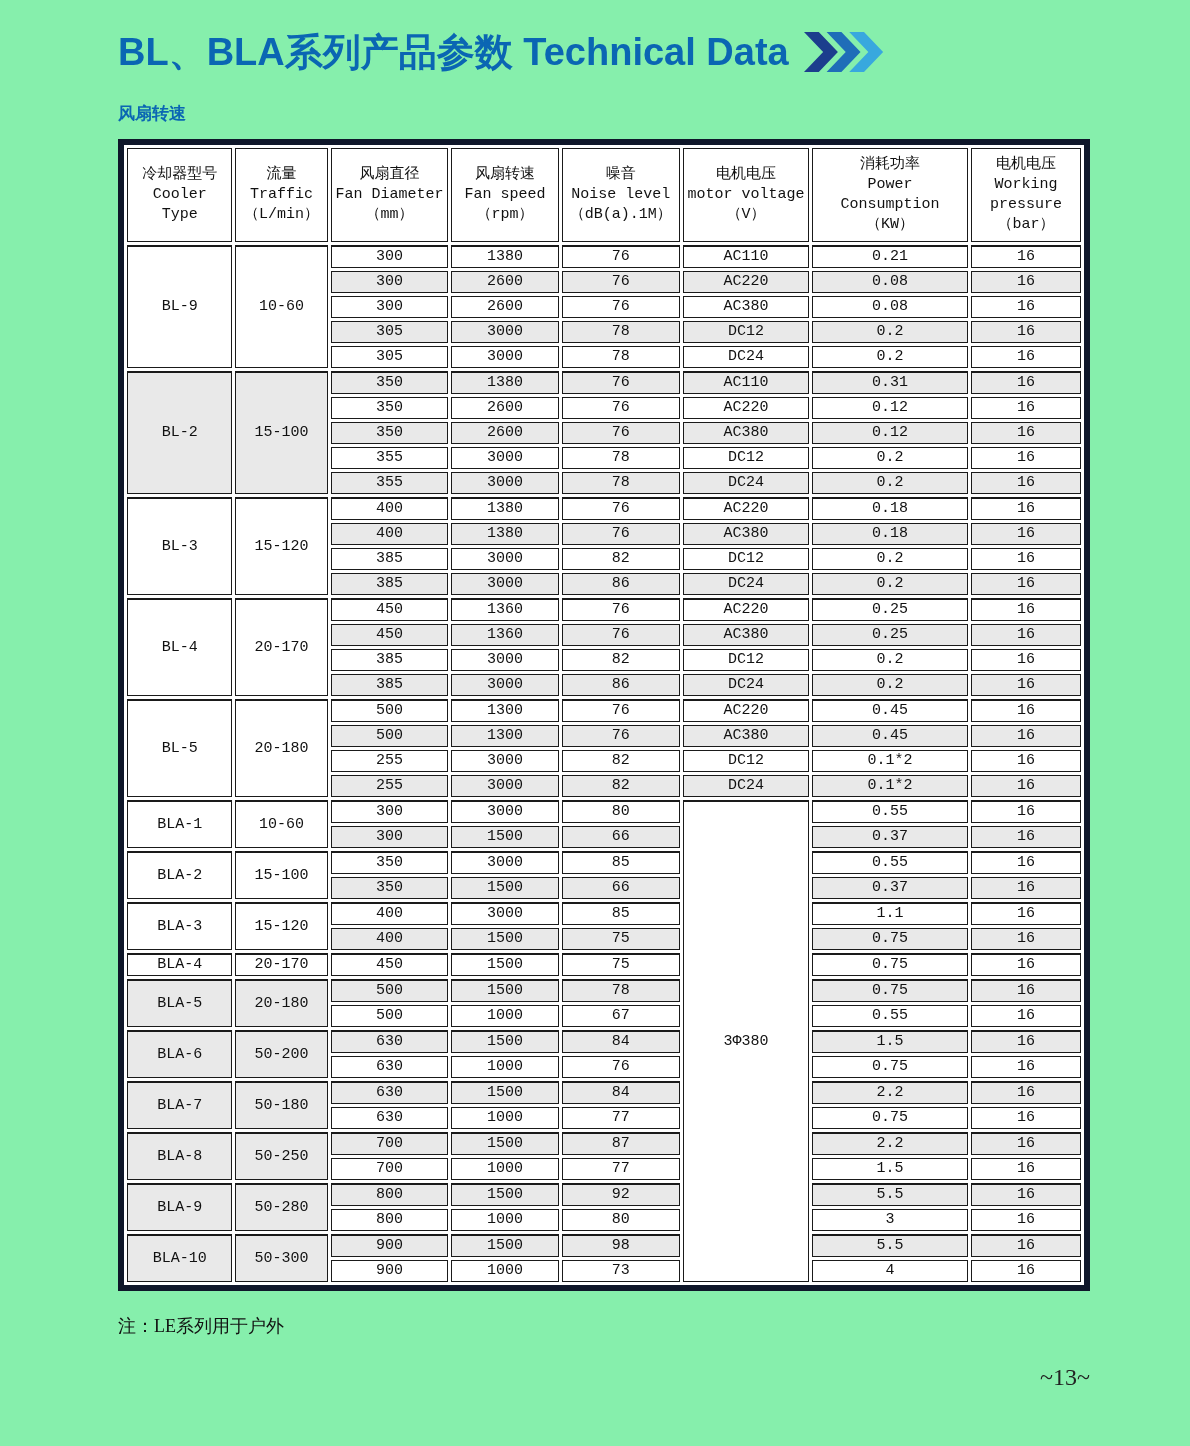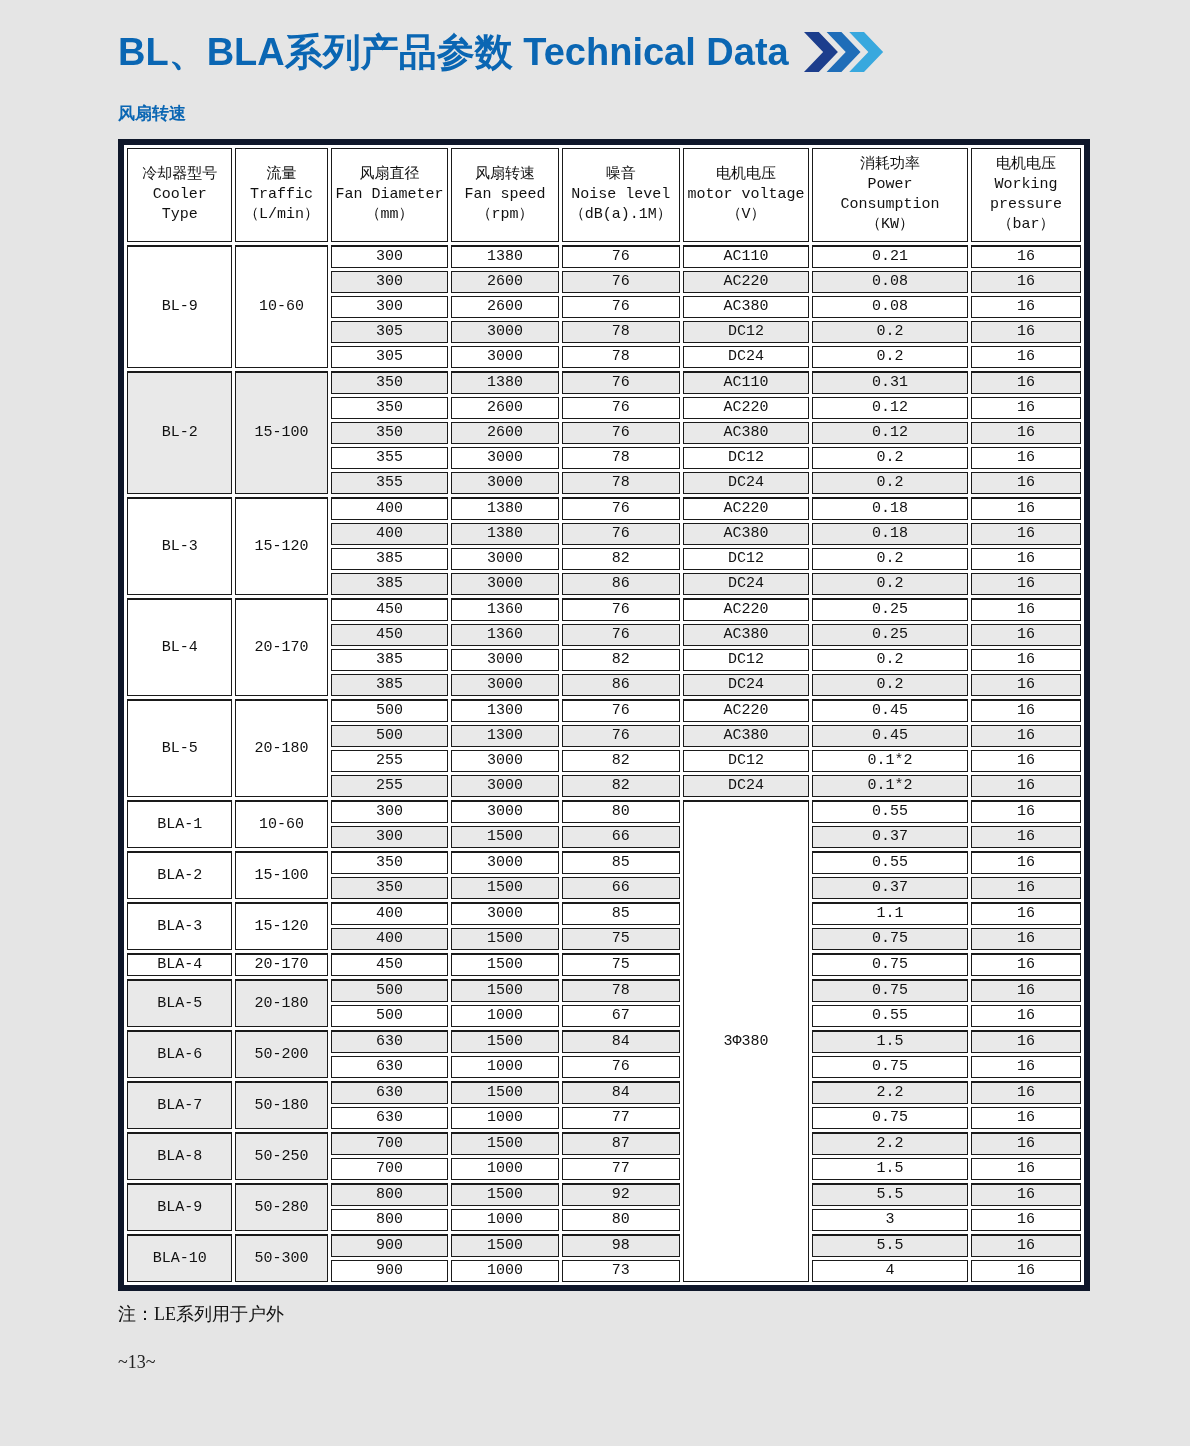"BL、BLA系列产品参数 Technical Data" .page { background: #e5e5e5 -> #86efac }
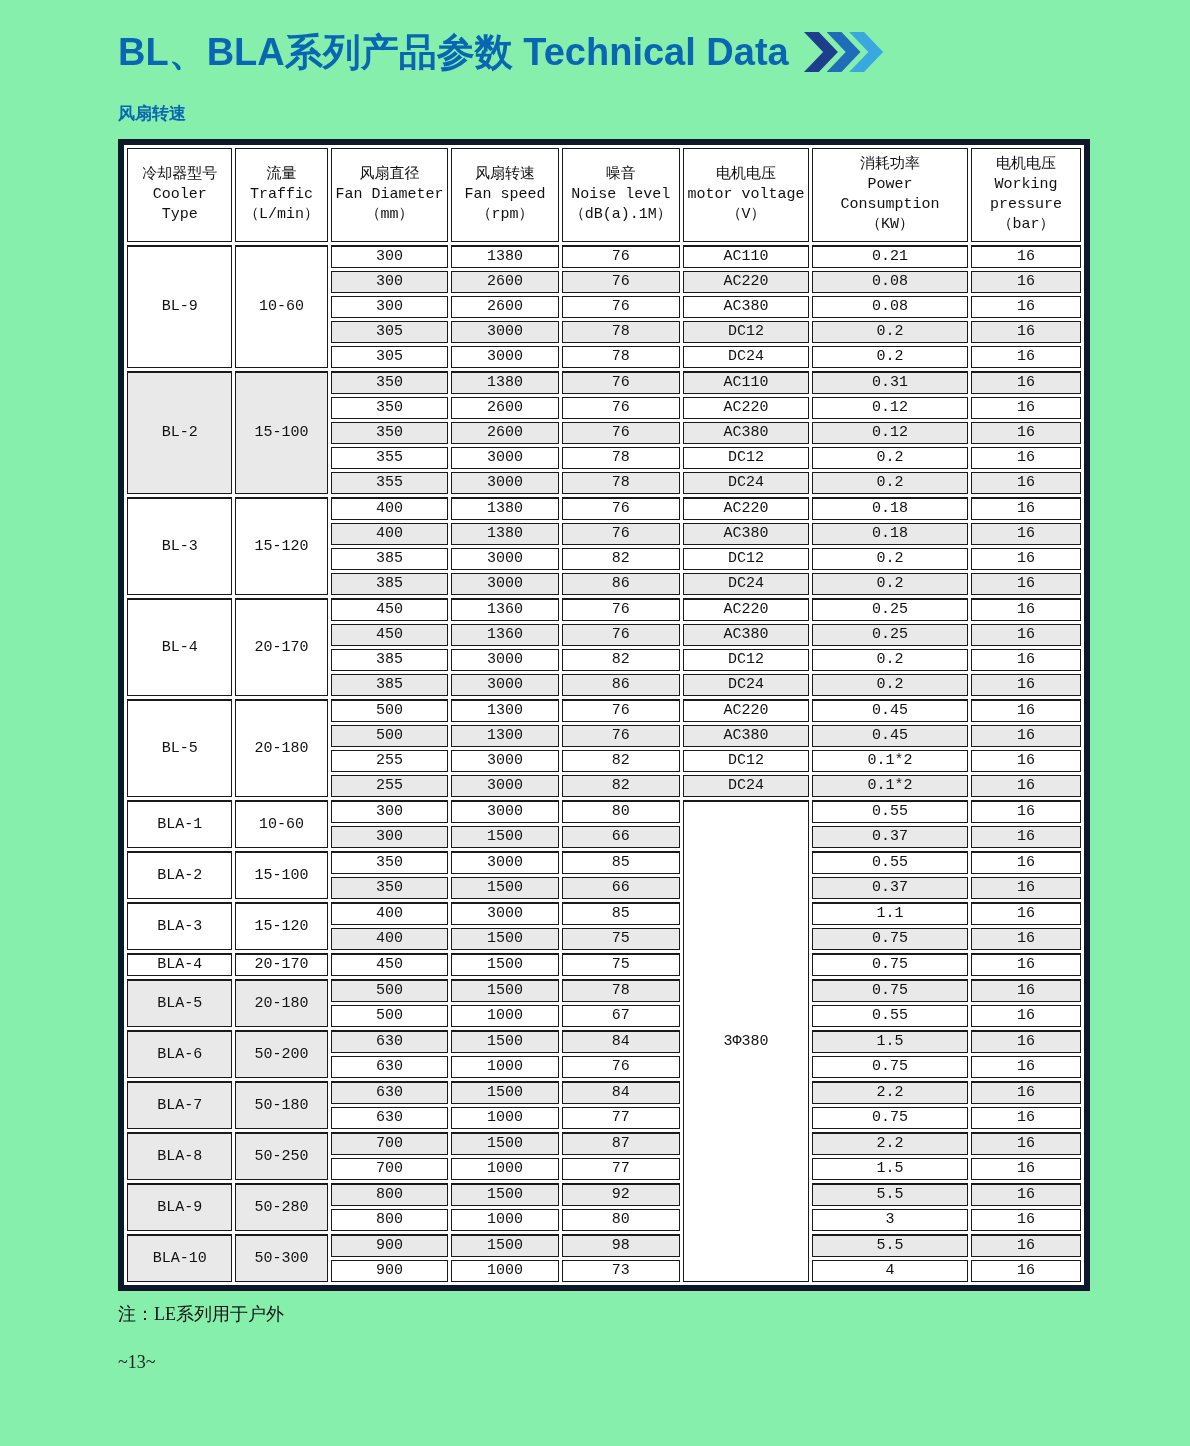"注：LE系列用于户外" .notes { margin-top: 11px -> 23px }
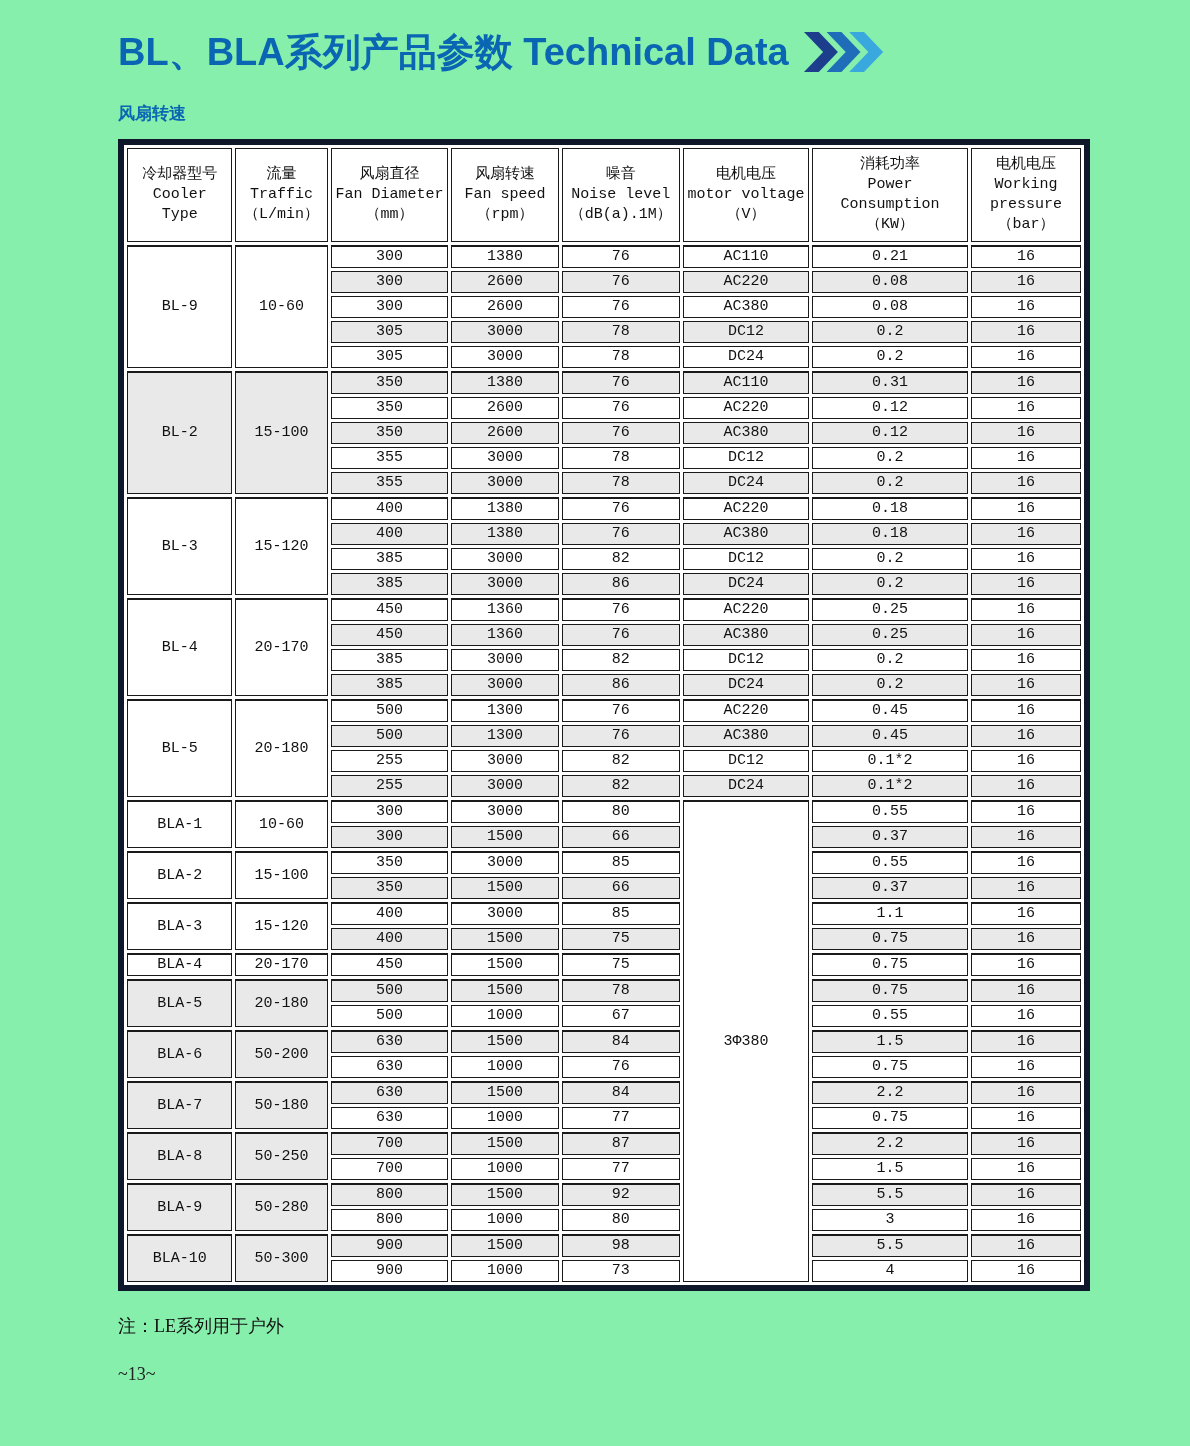"~13~" .page-number { font-size: 18px -> 24px; text-align: left -> right }
